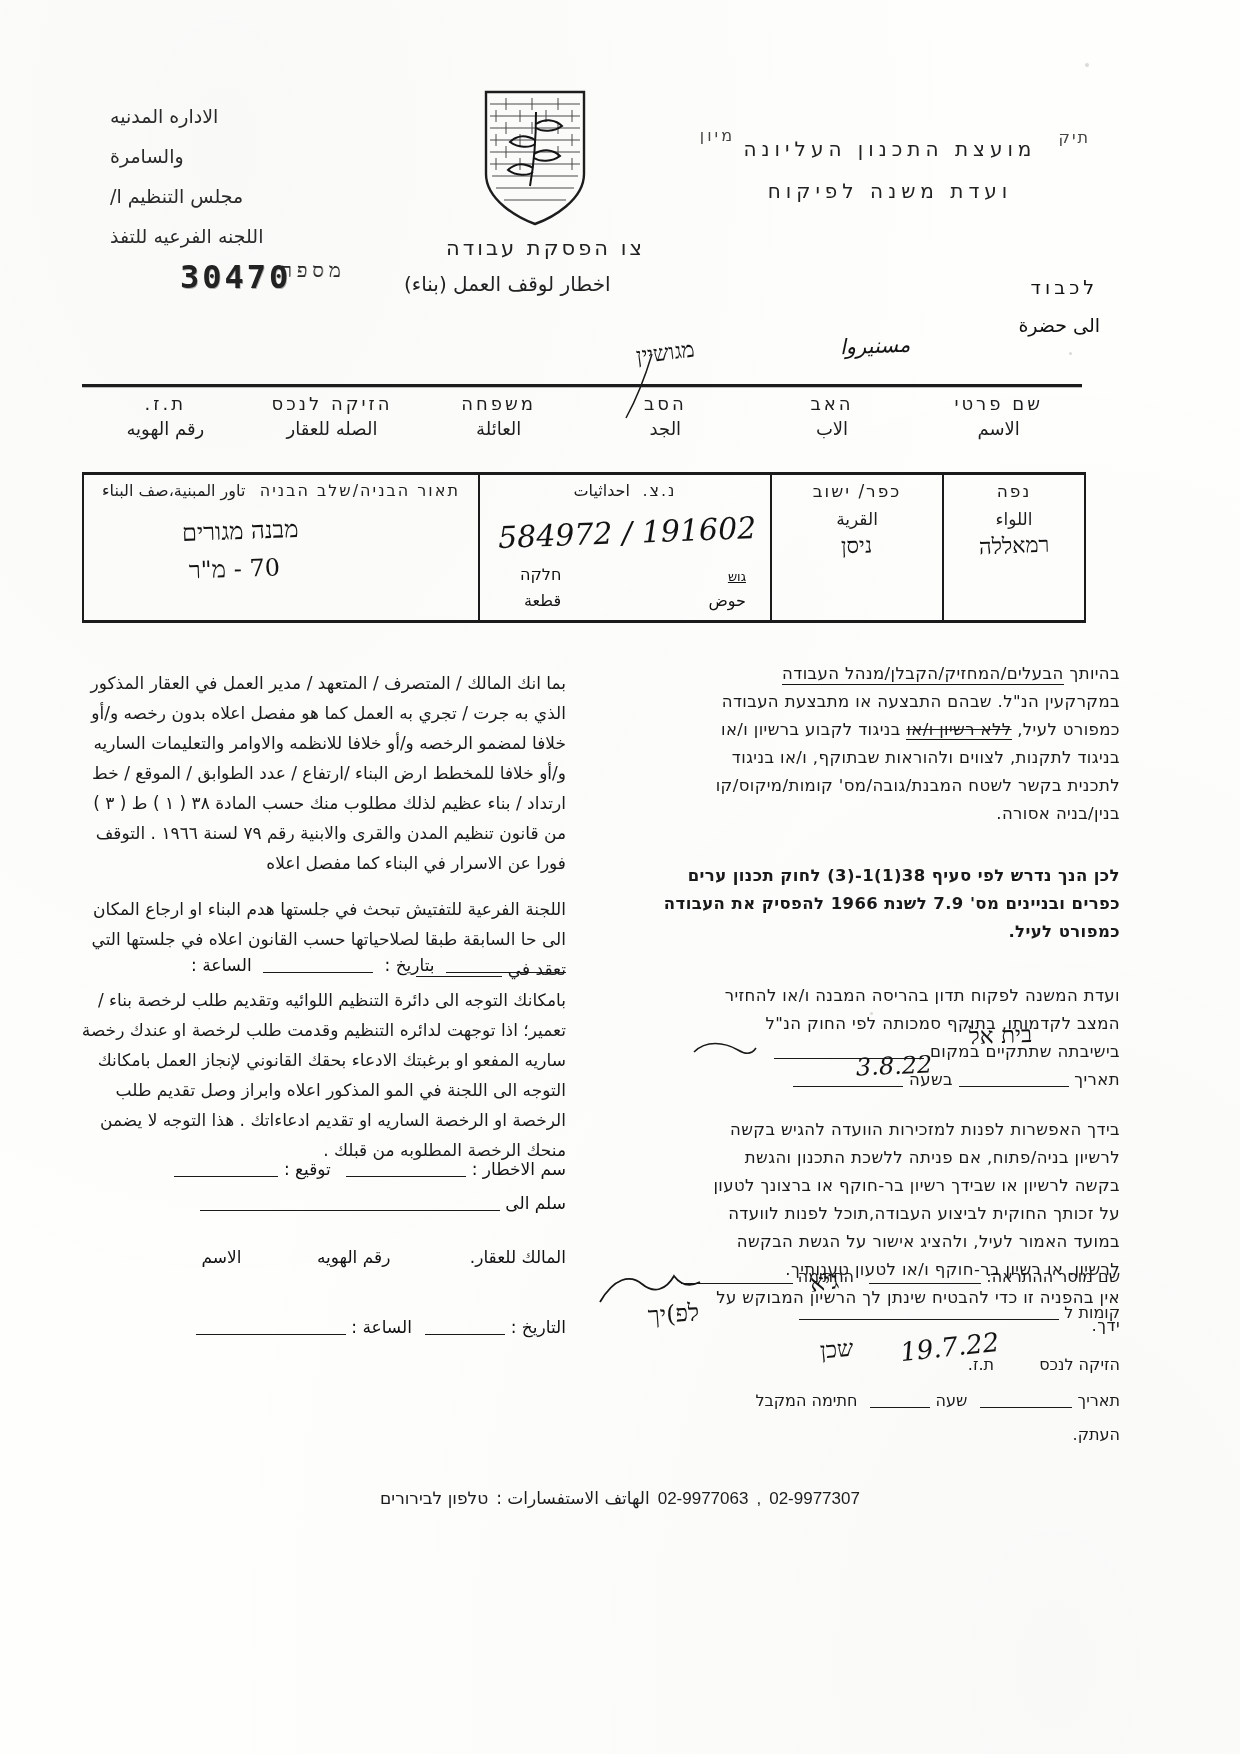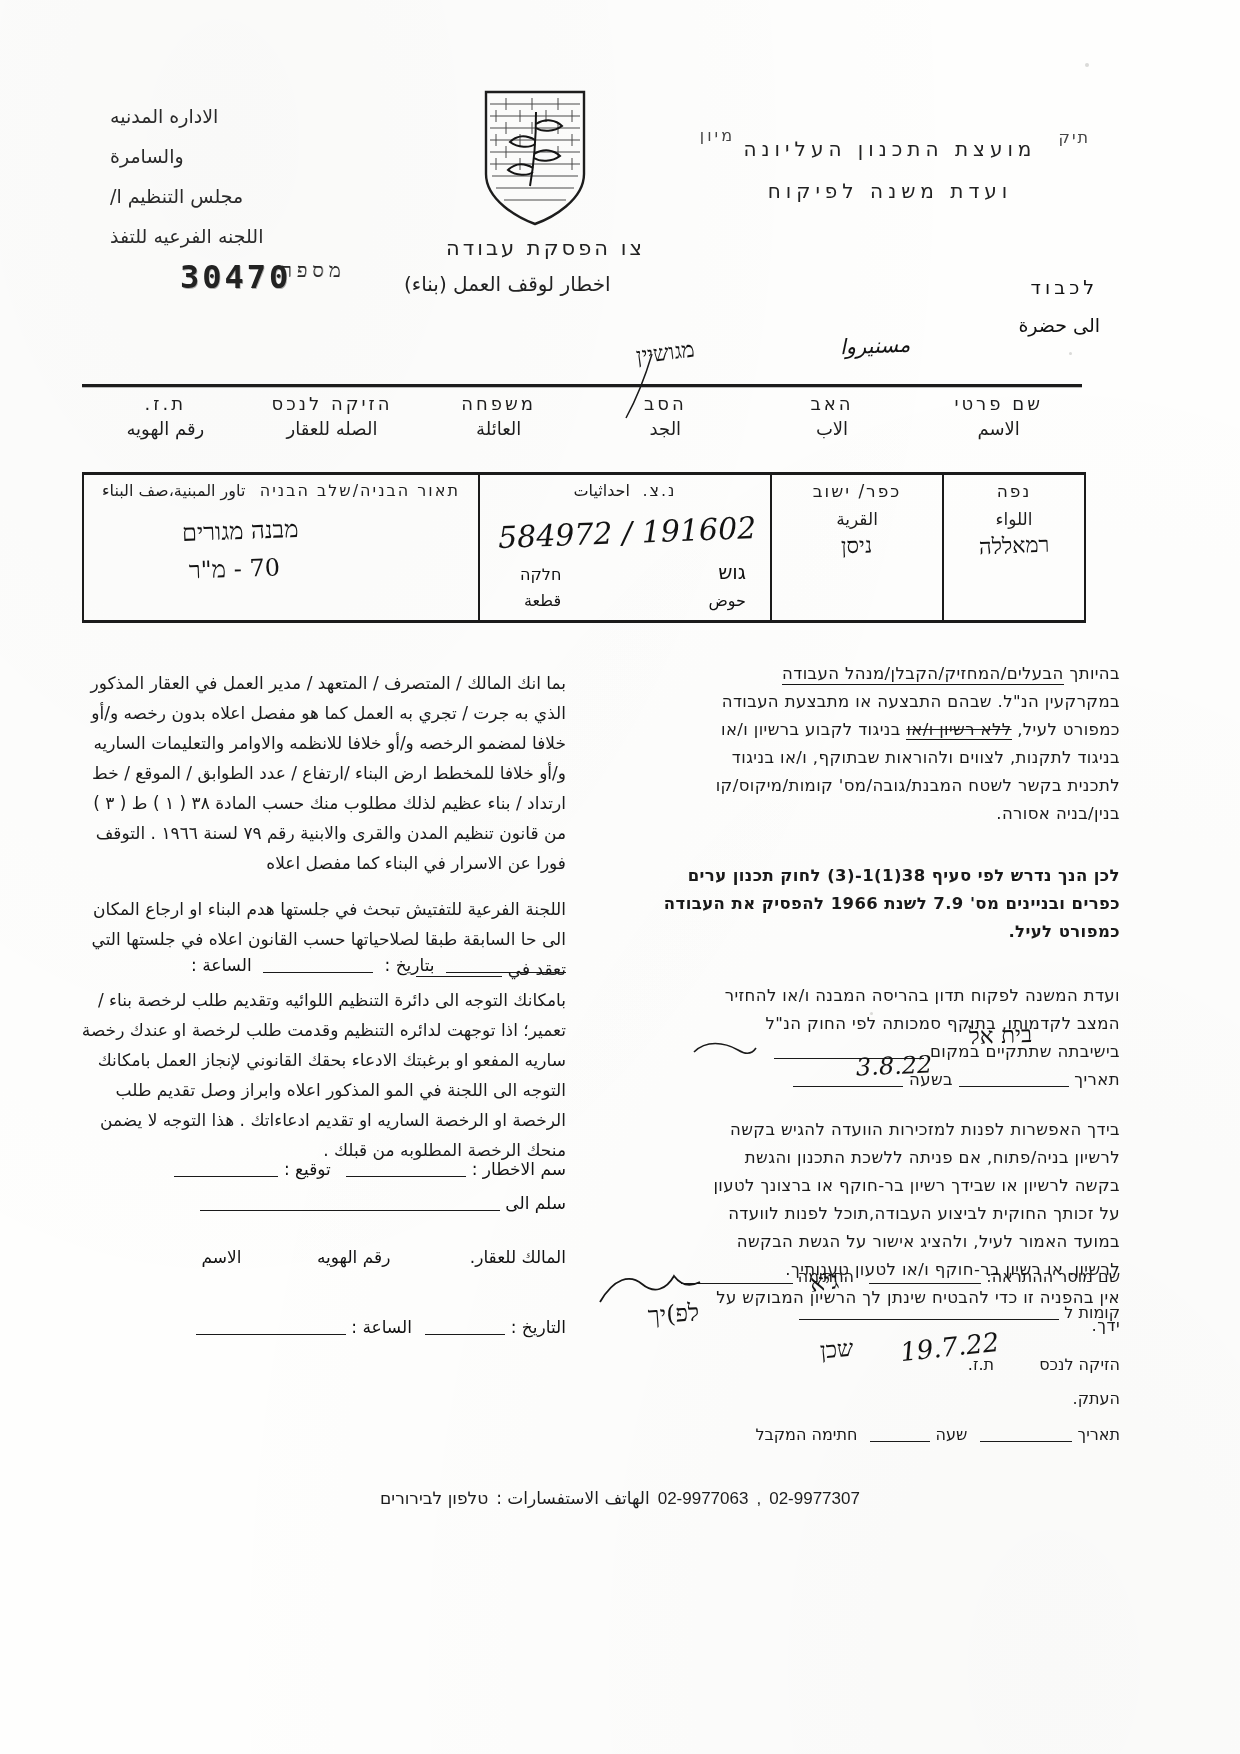"גוש" div.abs { font-size: 20px -> 13px; text-decoration: none -> underline }
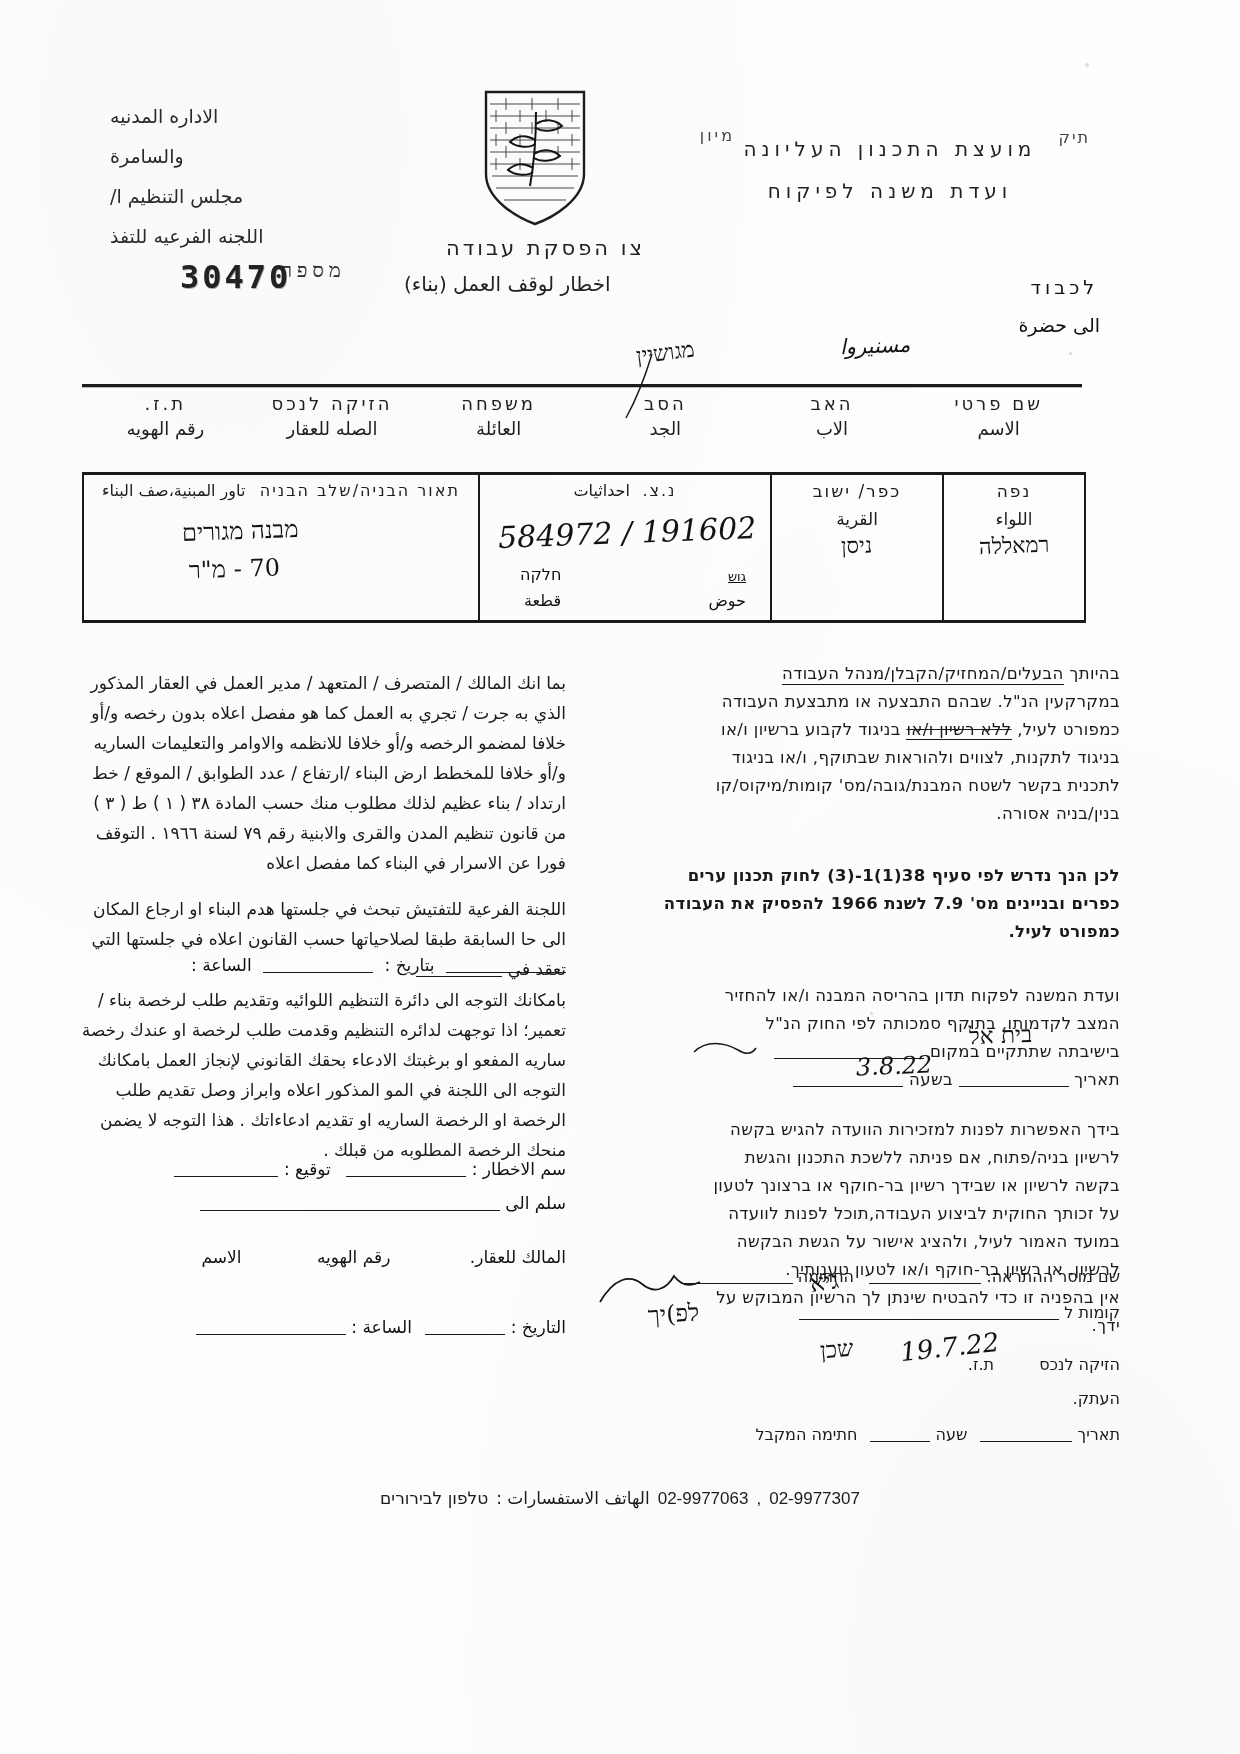"העתק." div { order: before "תאריך שעה חתימה המקבל" -> after "תאריך שעה חתימה המקבל" }
